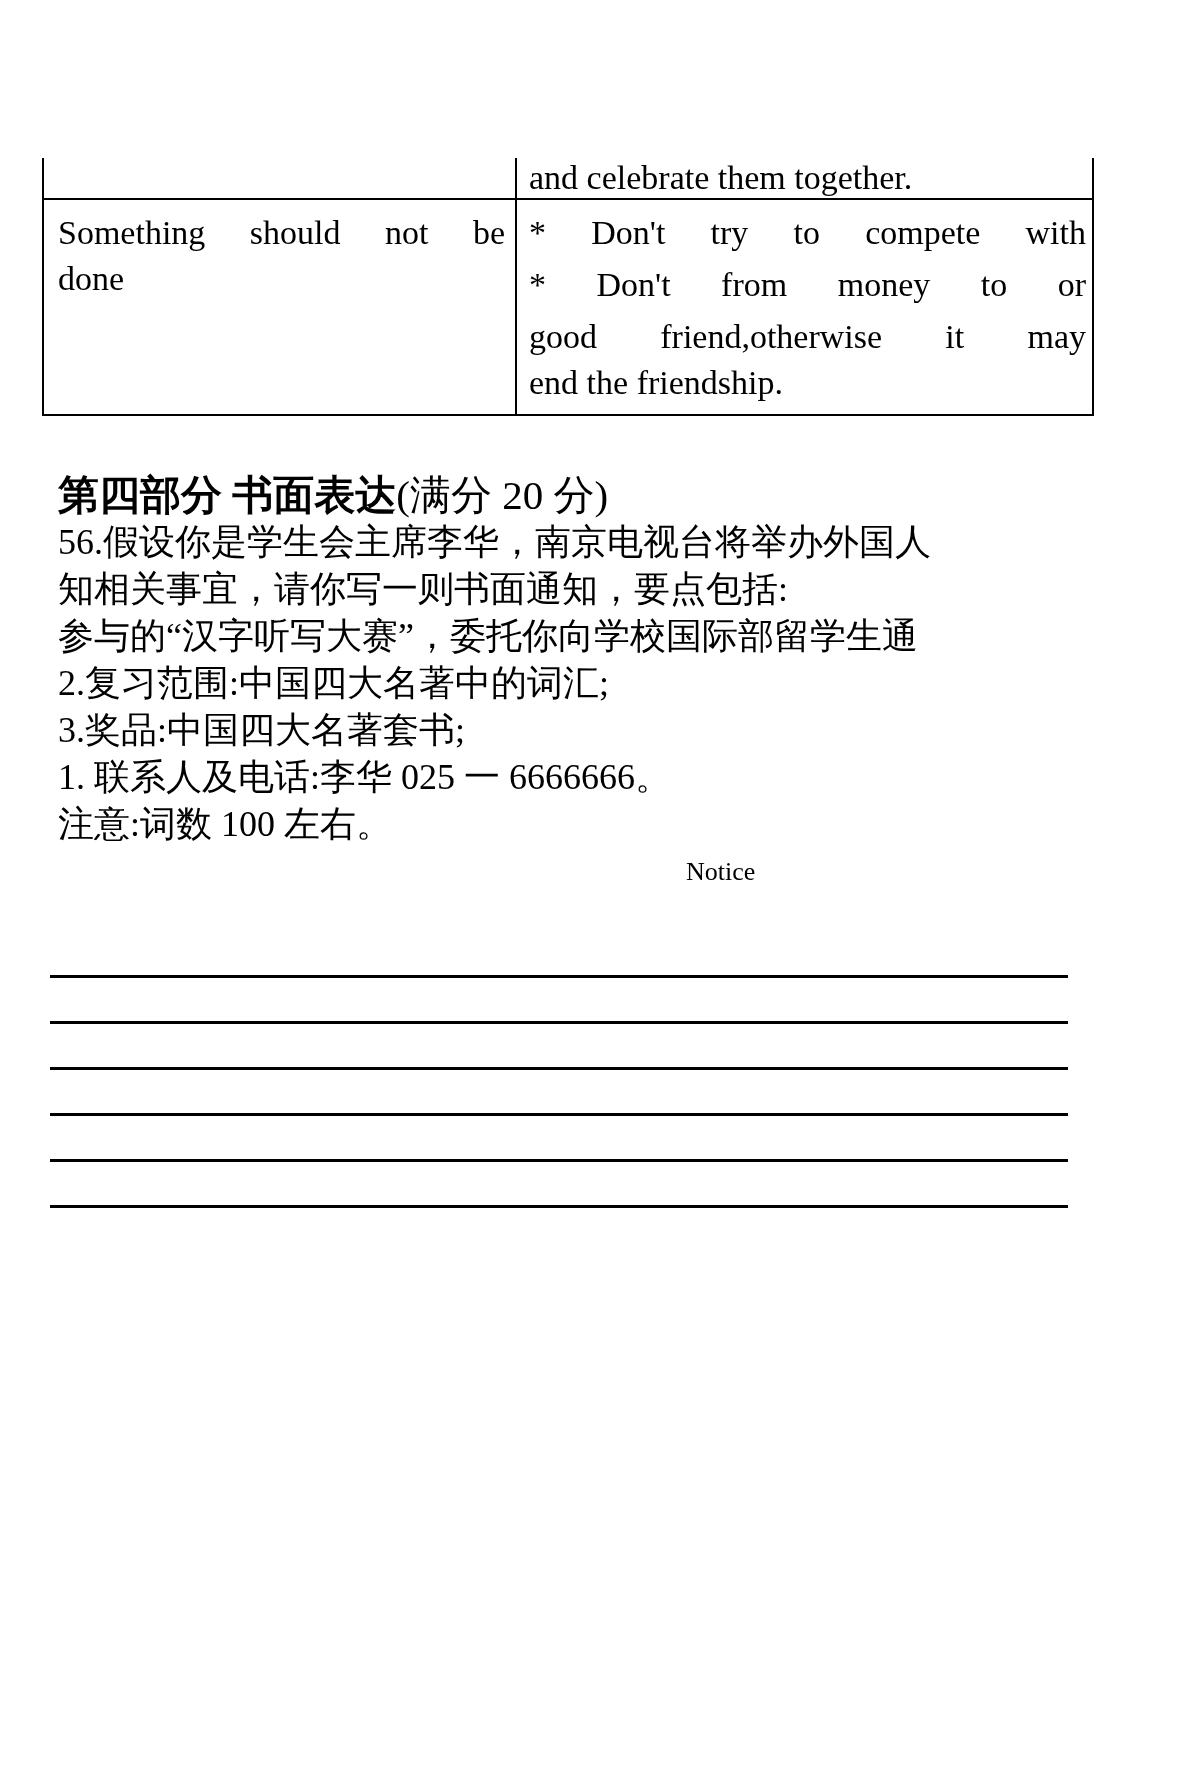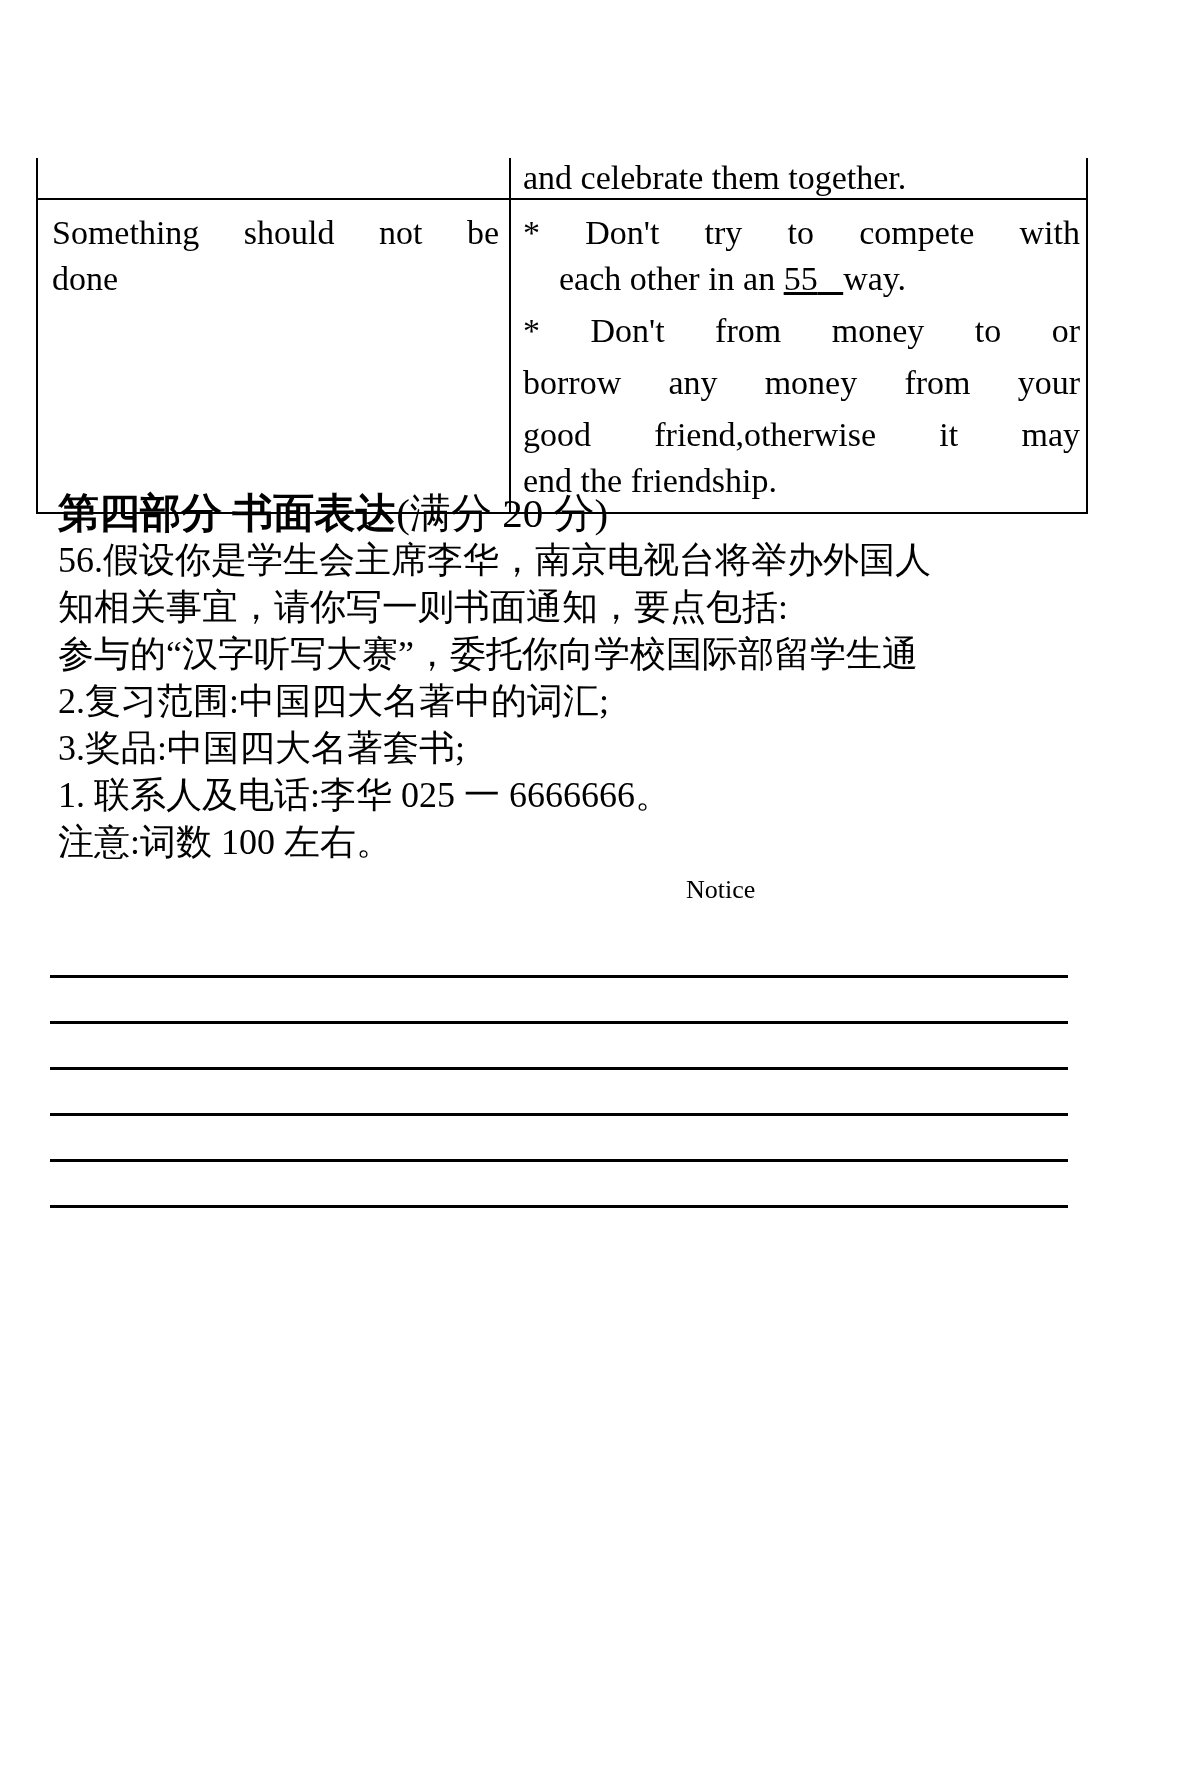"and celebrate them together." .ctable { left: 36px -> 42px }
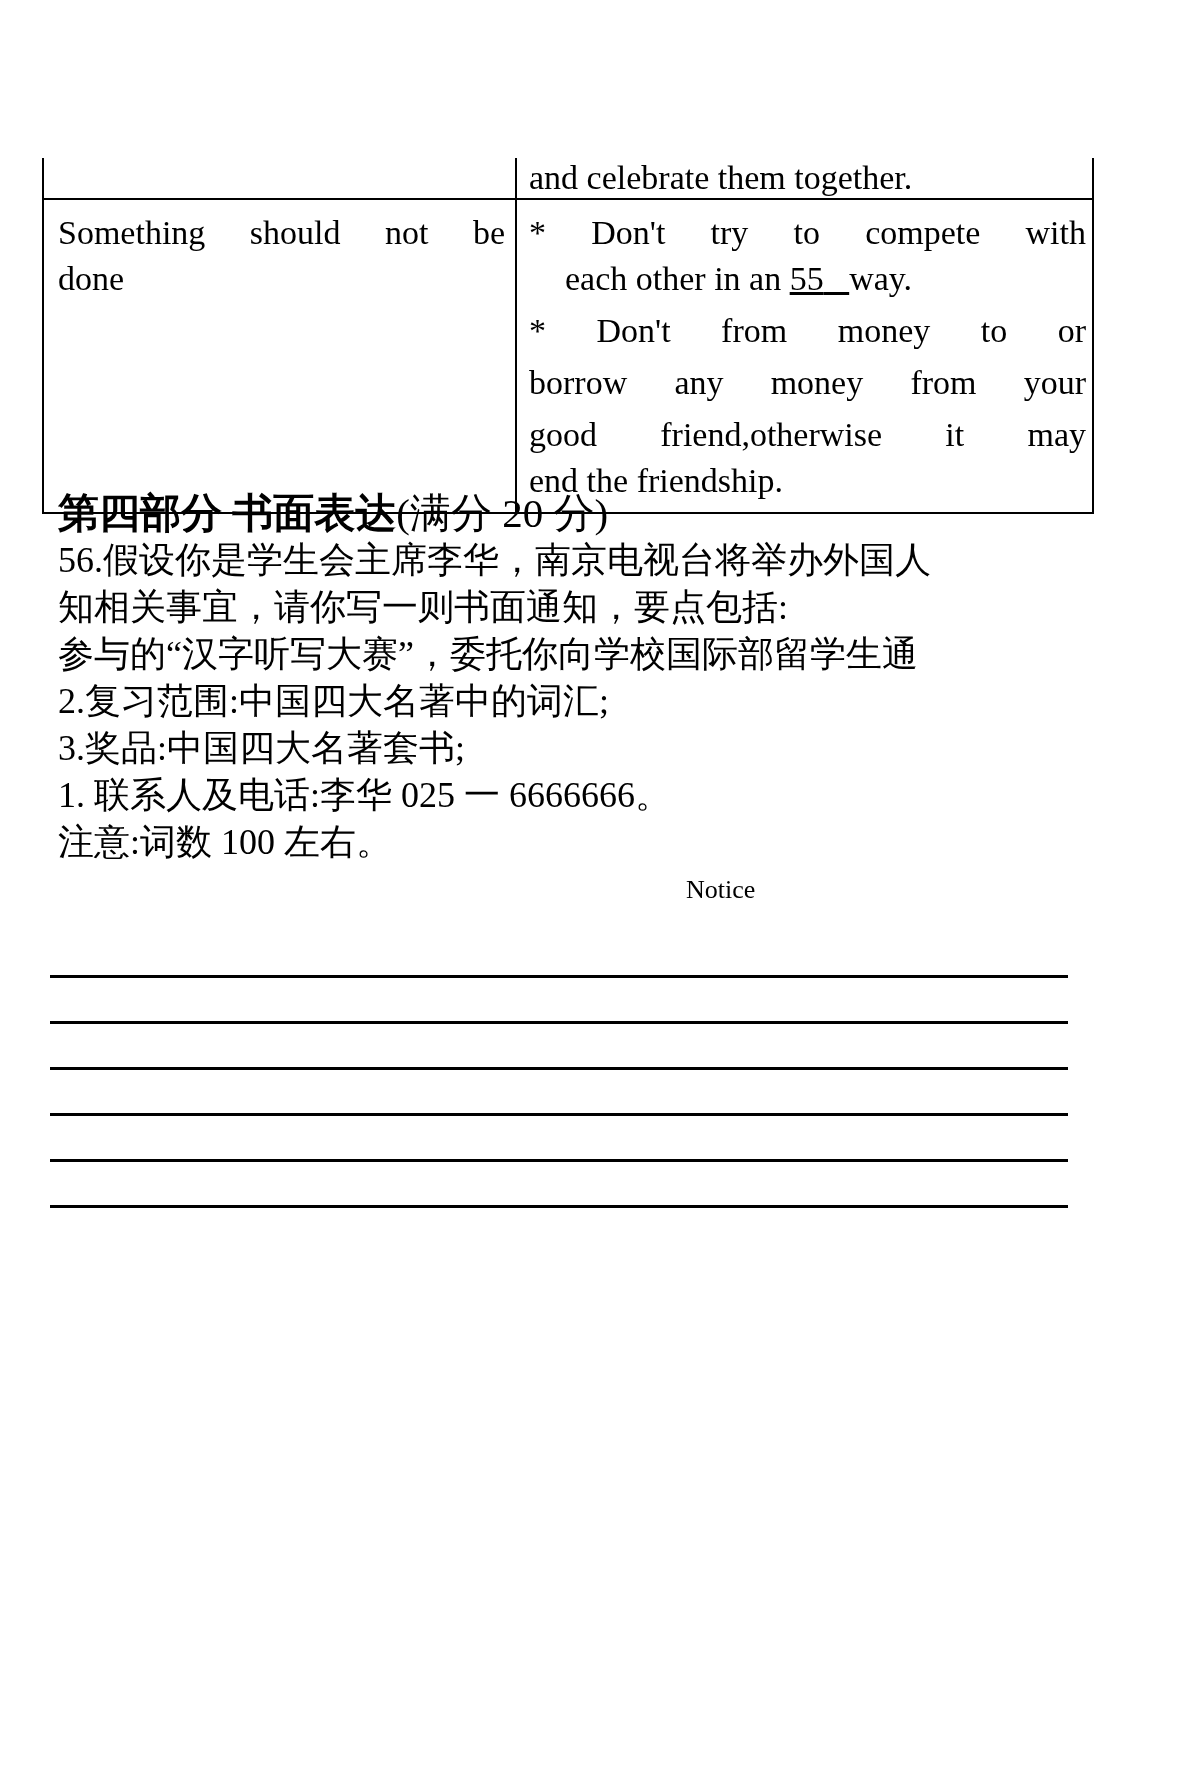"each other in an 55" div.tline { html: <div><span>each other in an </span><span>55</span><span>&nbsp;&nbsp;&nbsp;</span><span>way.</span></div> -> none }
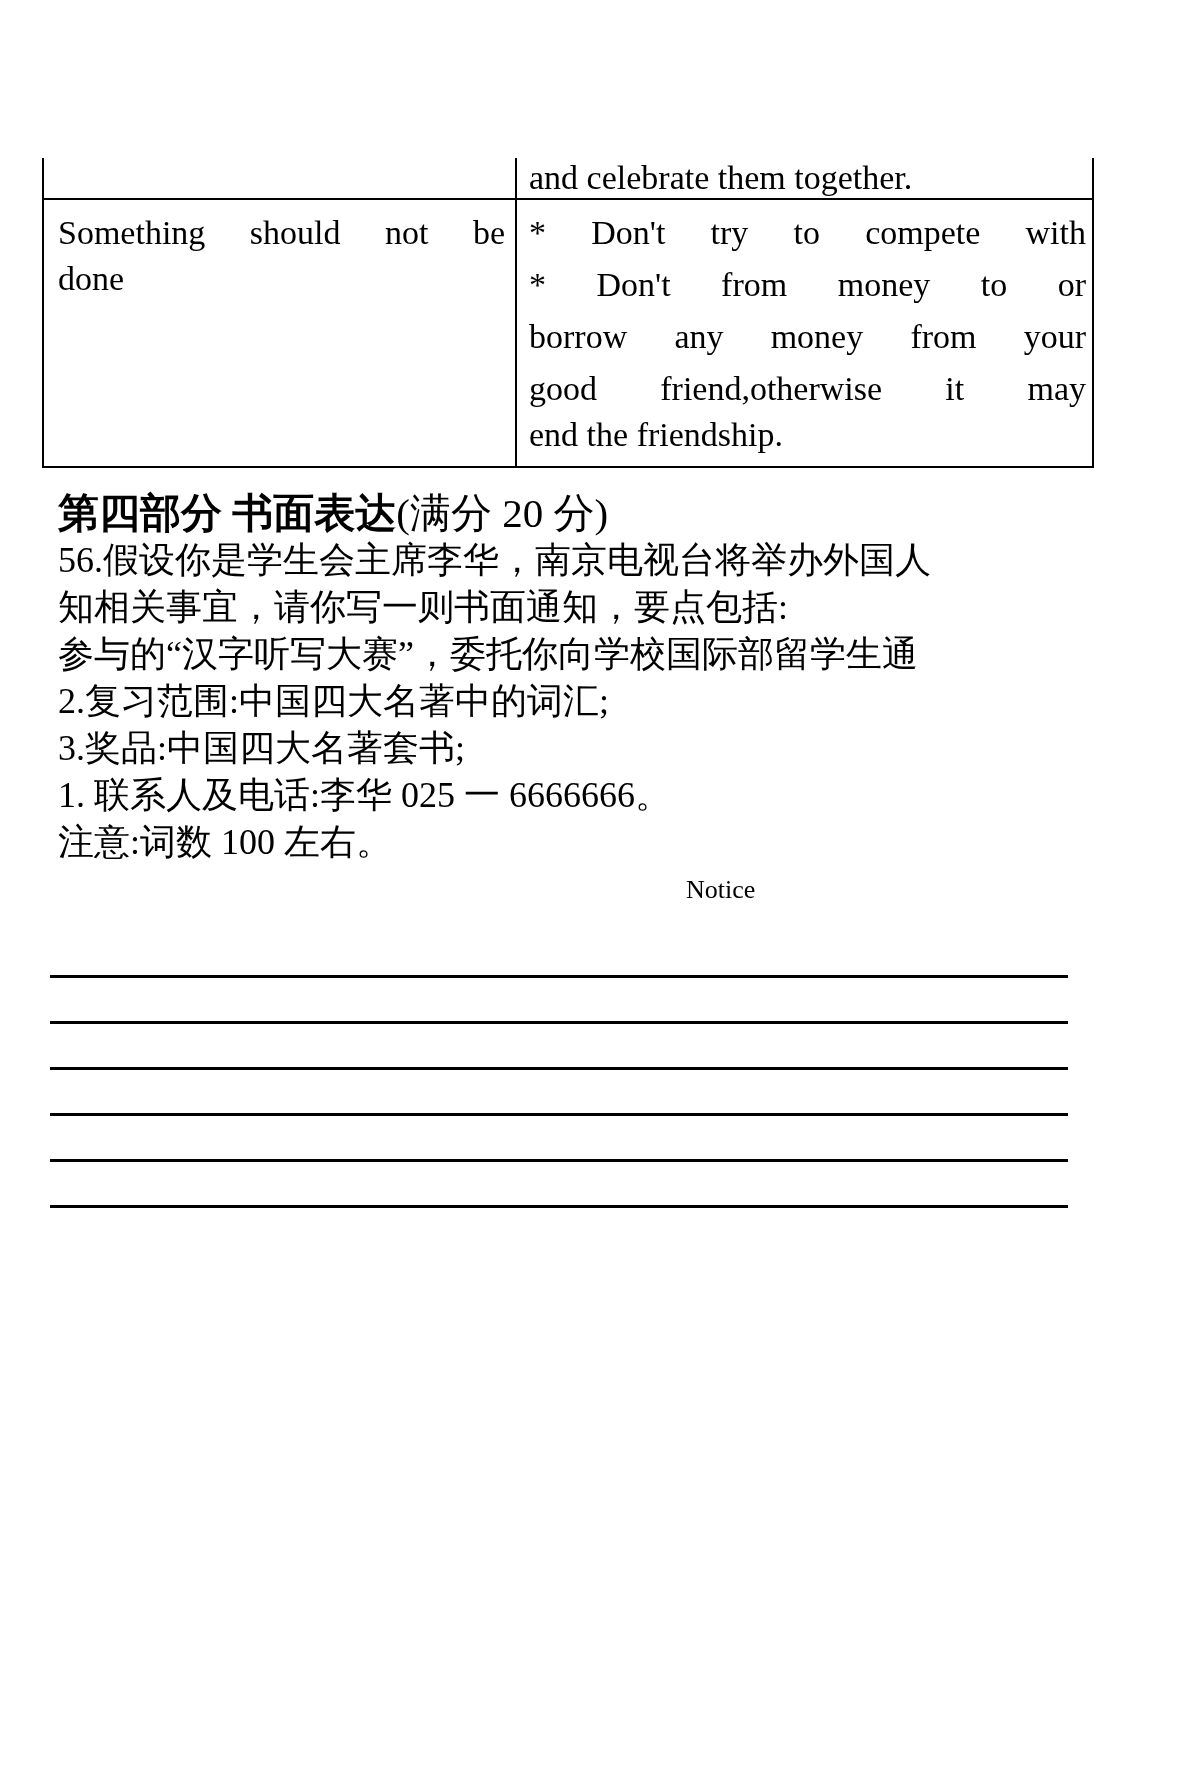"borrow any money from your" div.tline { html: <div>borrow any money from your</div> -> none }
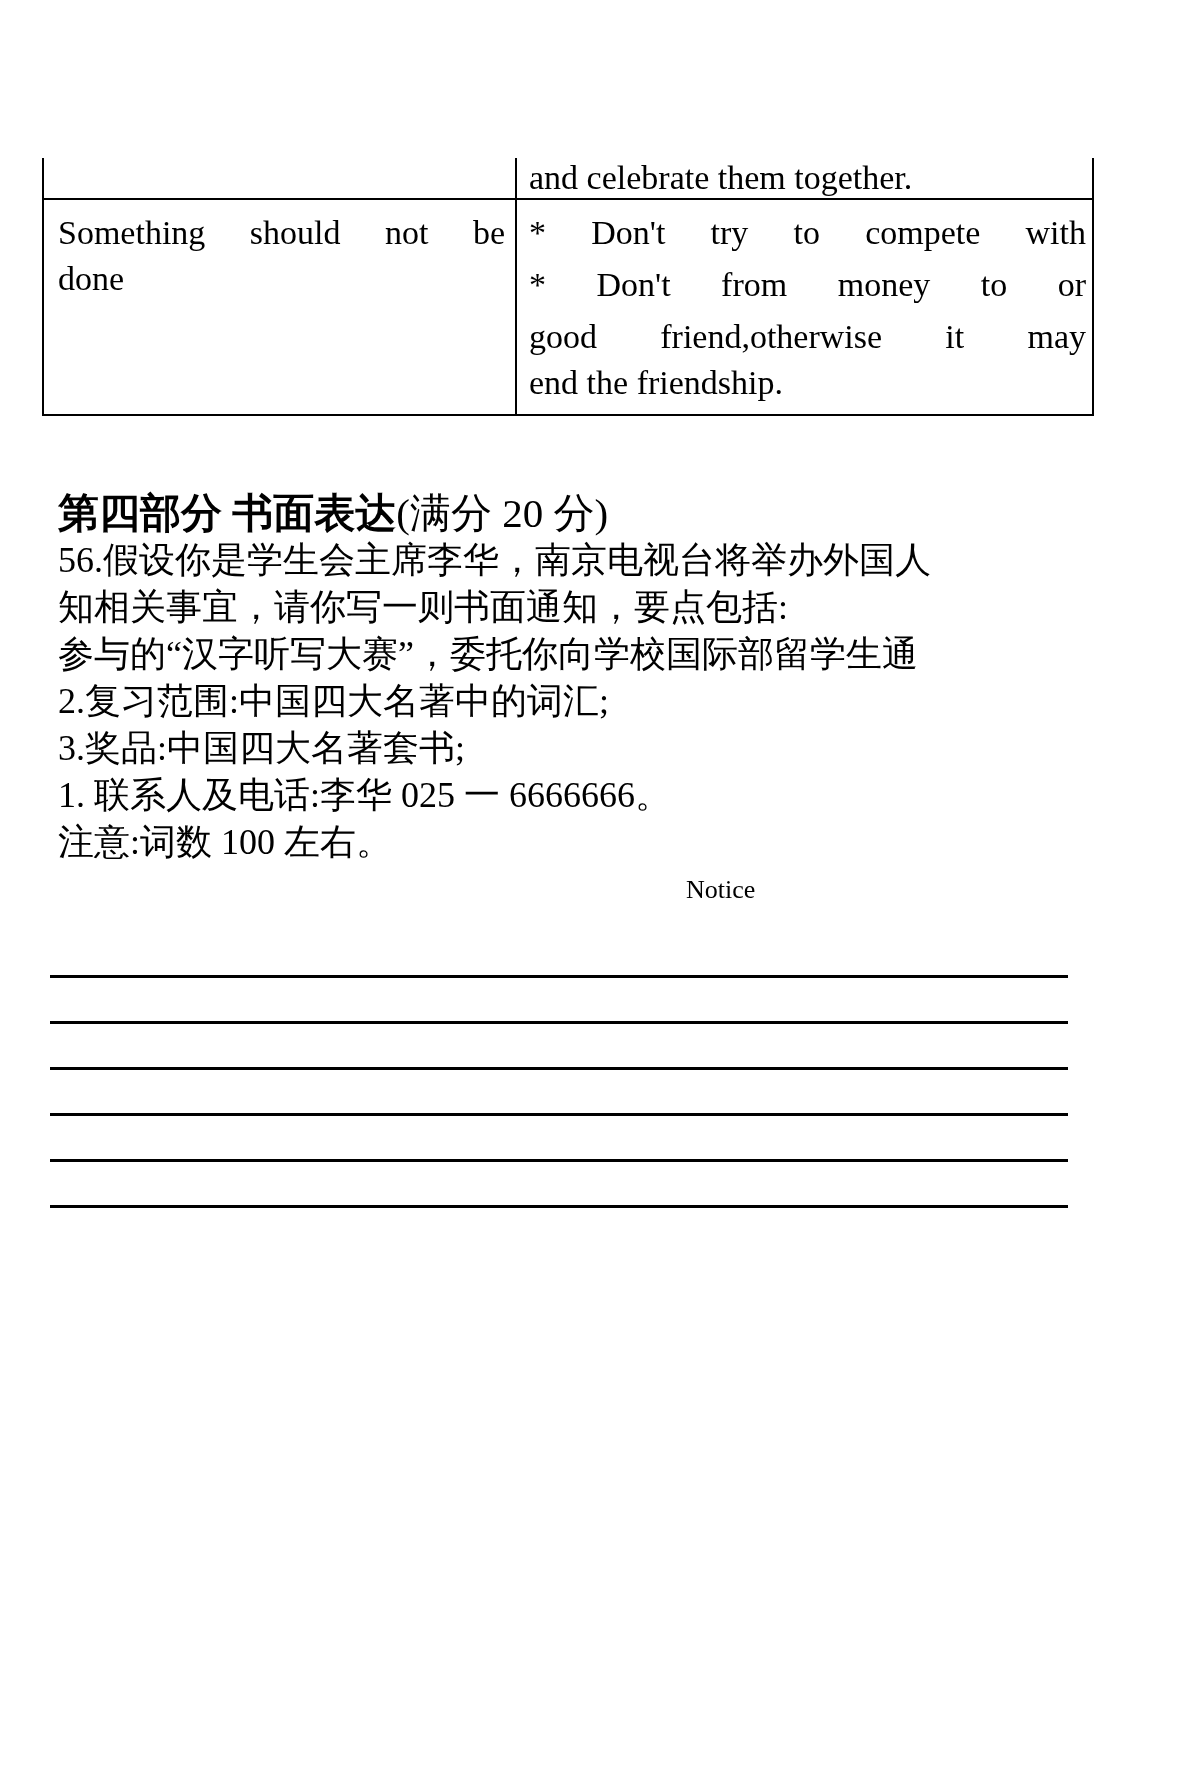"第四部分 书面表达(满分 20 分)" .cjk { top: 489px -> 471px }
